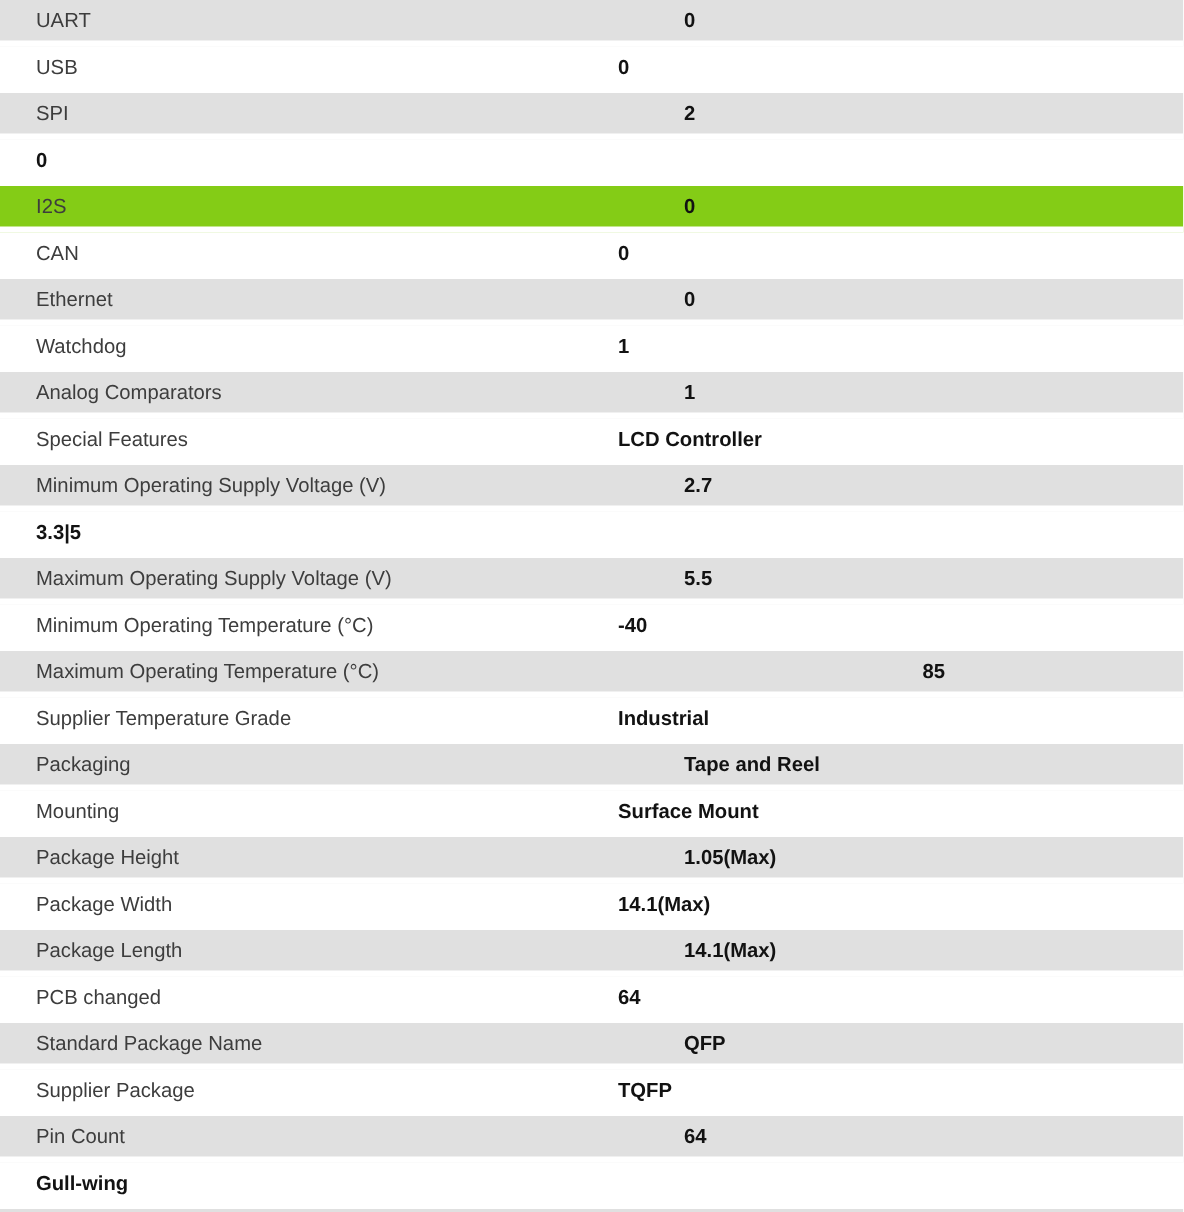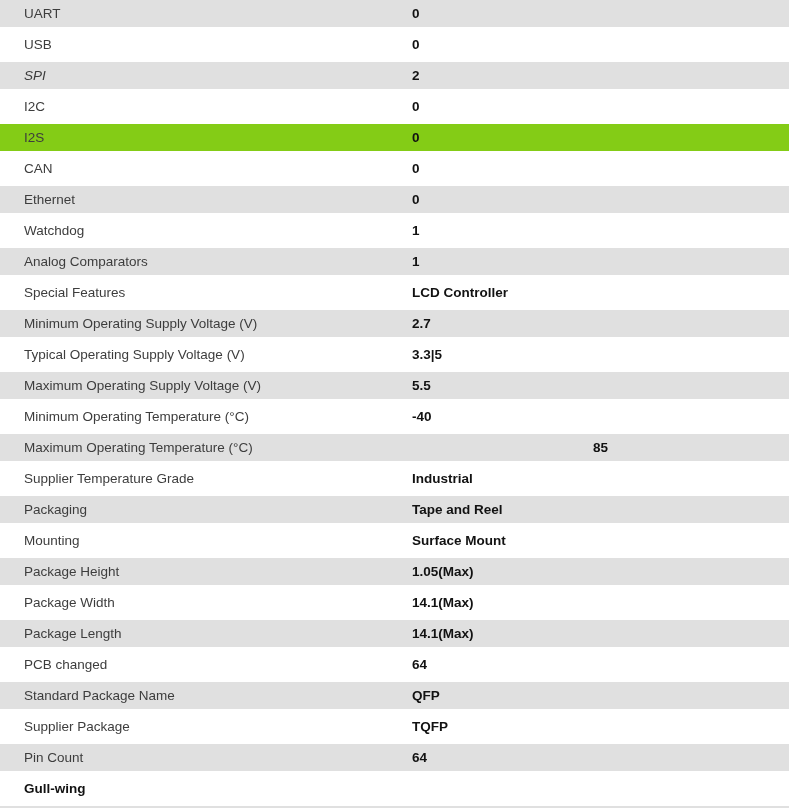"UART" .spec-row.stripe { gap: none -> 44px }
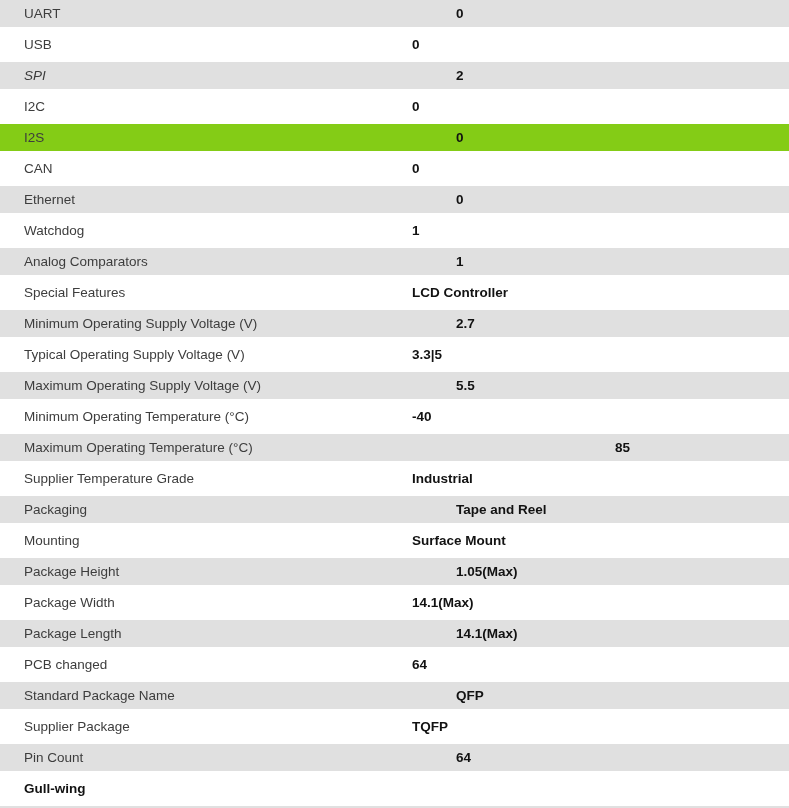"SPI" span.spec-label { font-style: italic -> none }
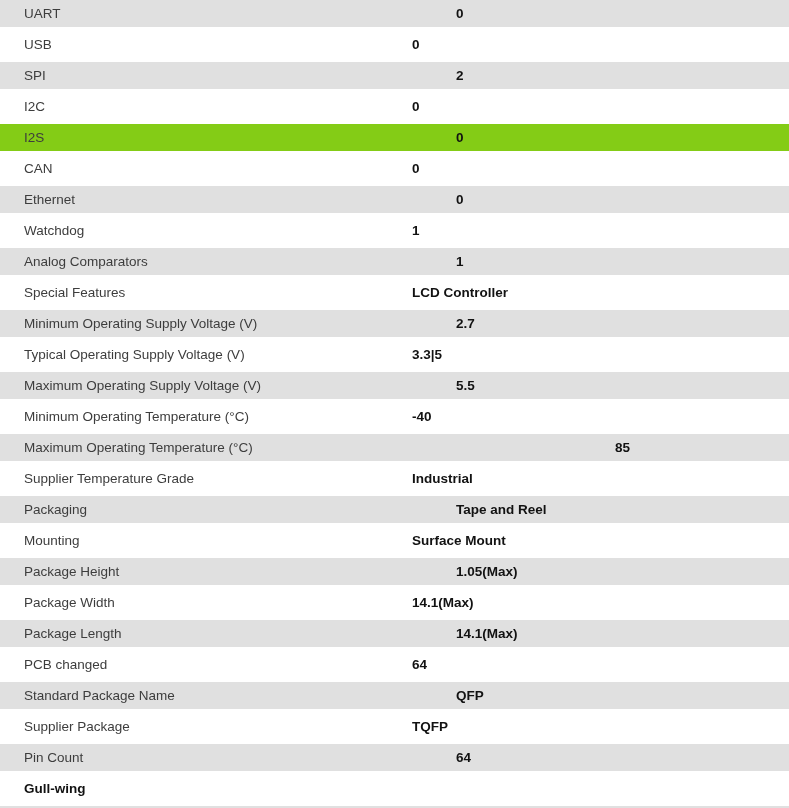"I2C" span.spec-label { html: <span>I2C</span> -> none }
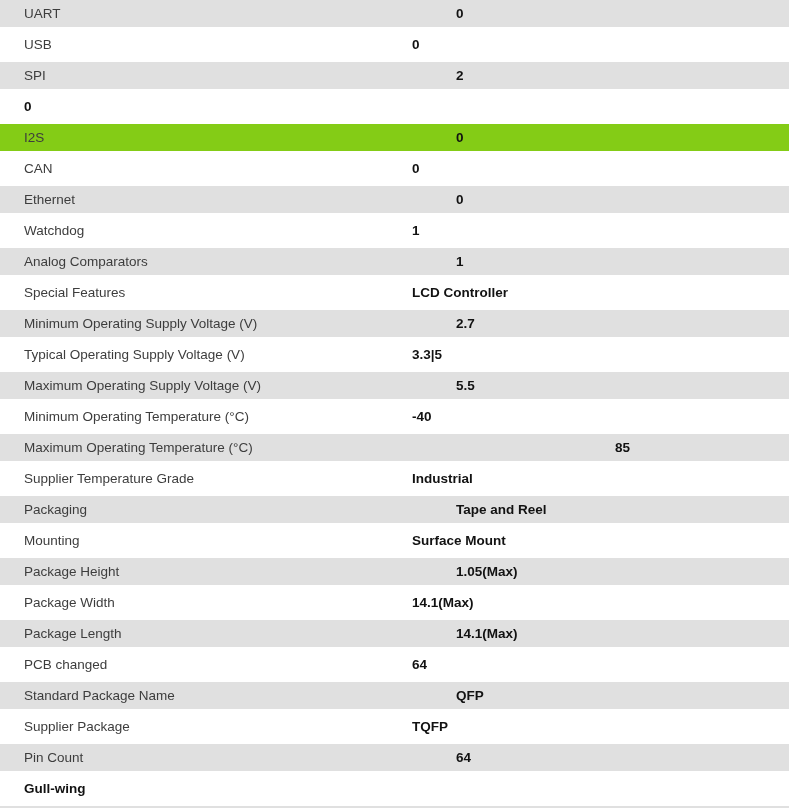"Typical Operating Supply Voltage (V)" span.spec-label { html: <span>Typical Operating Supply Voltage (V)</span> -> none }
